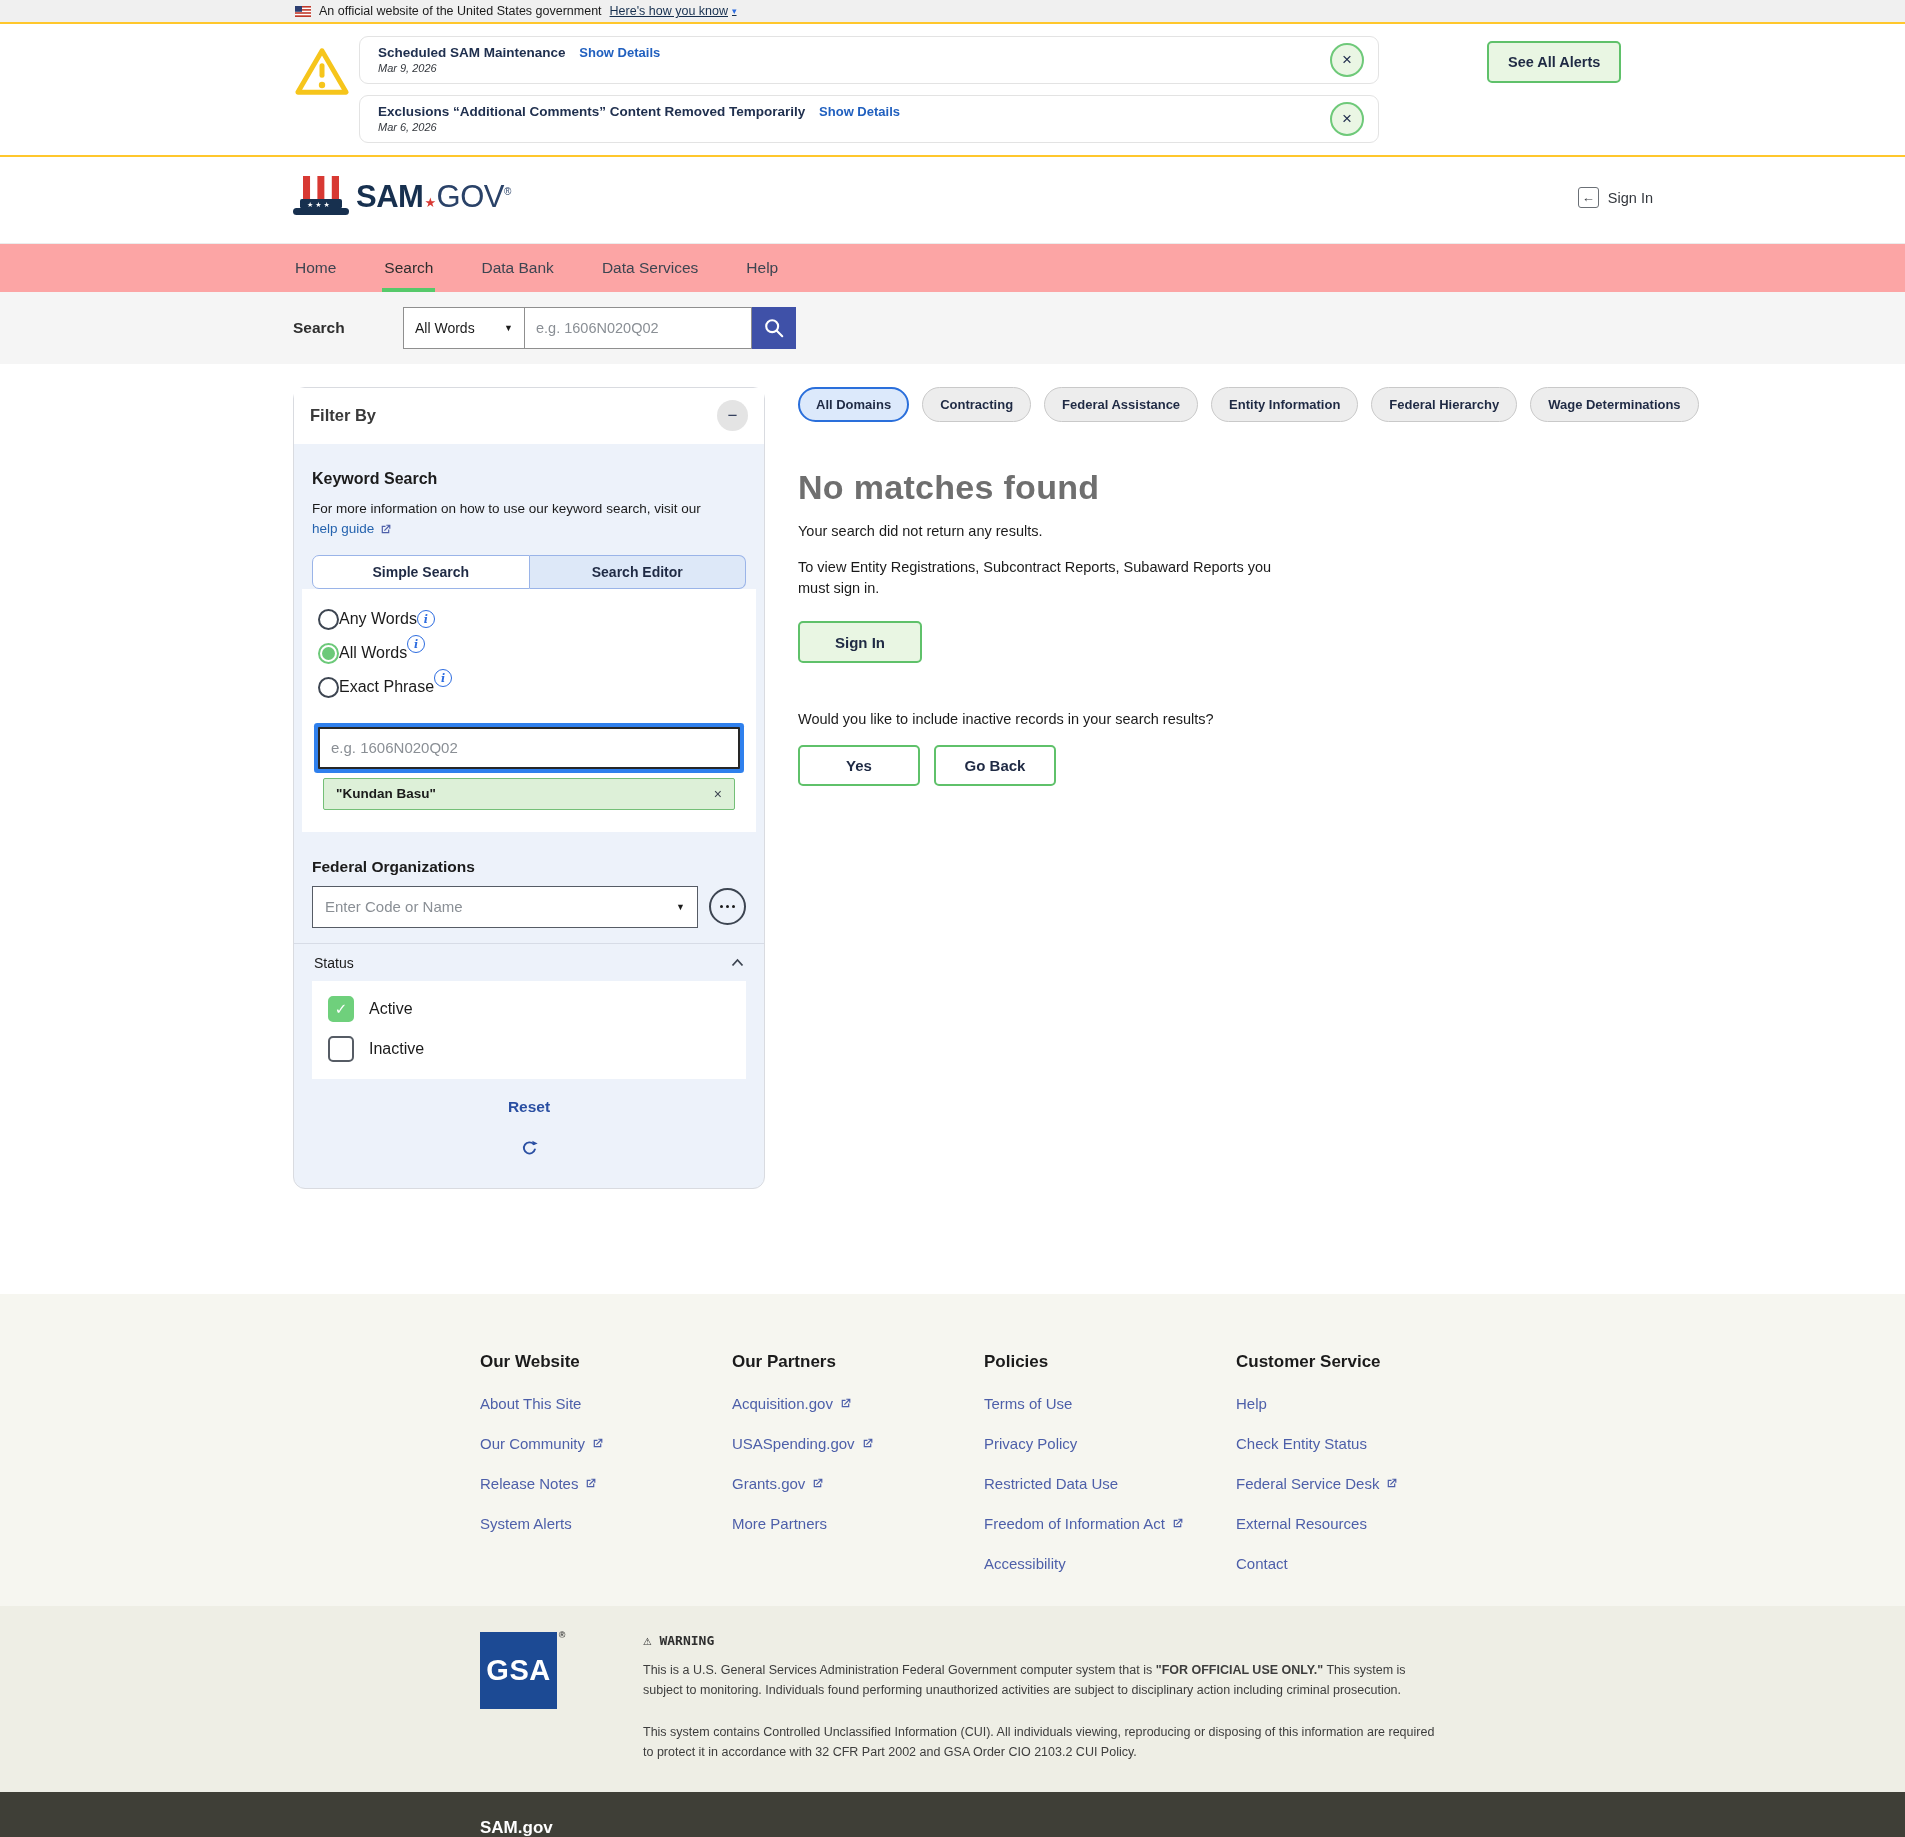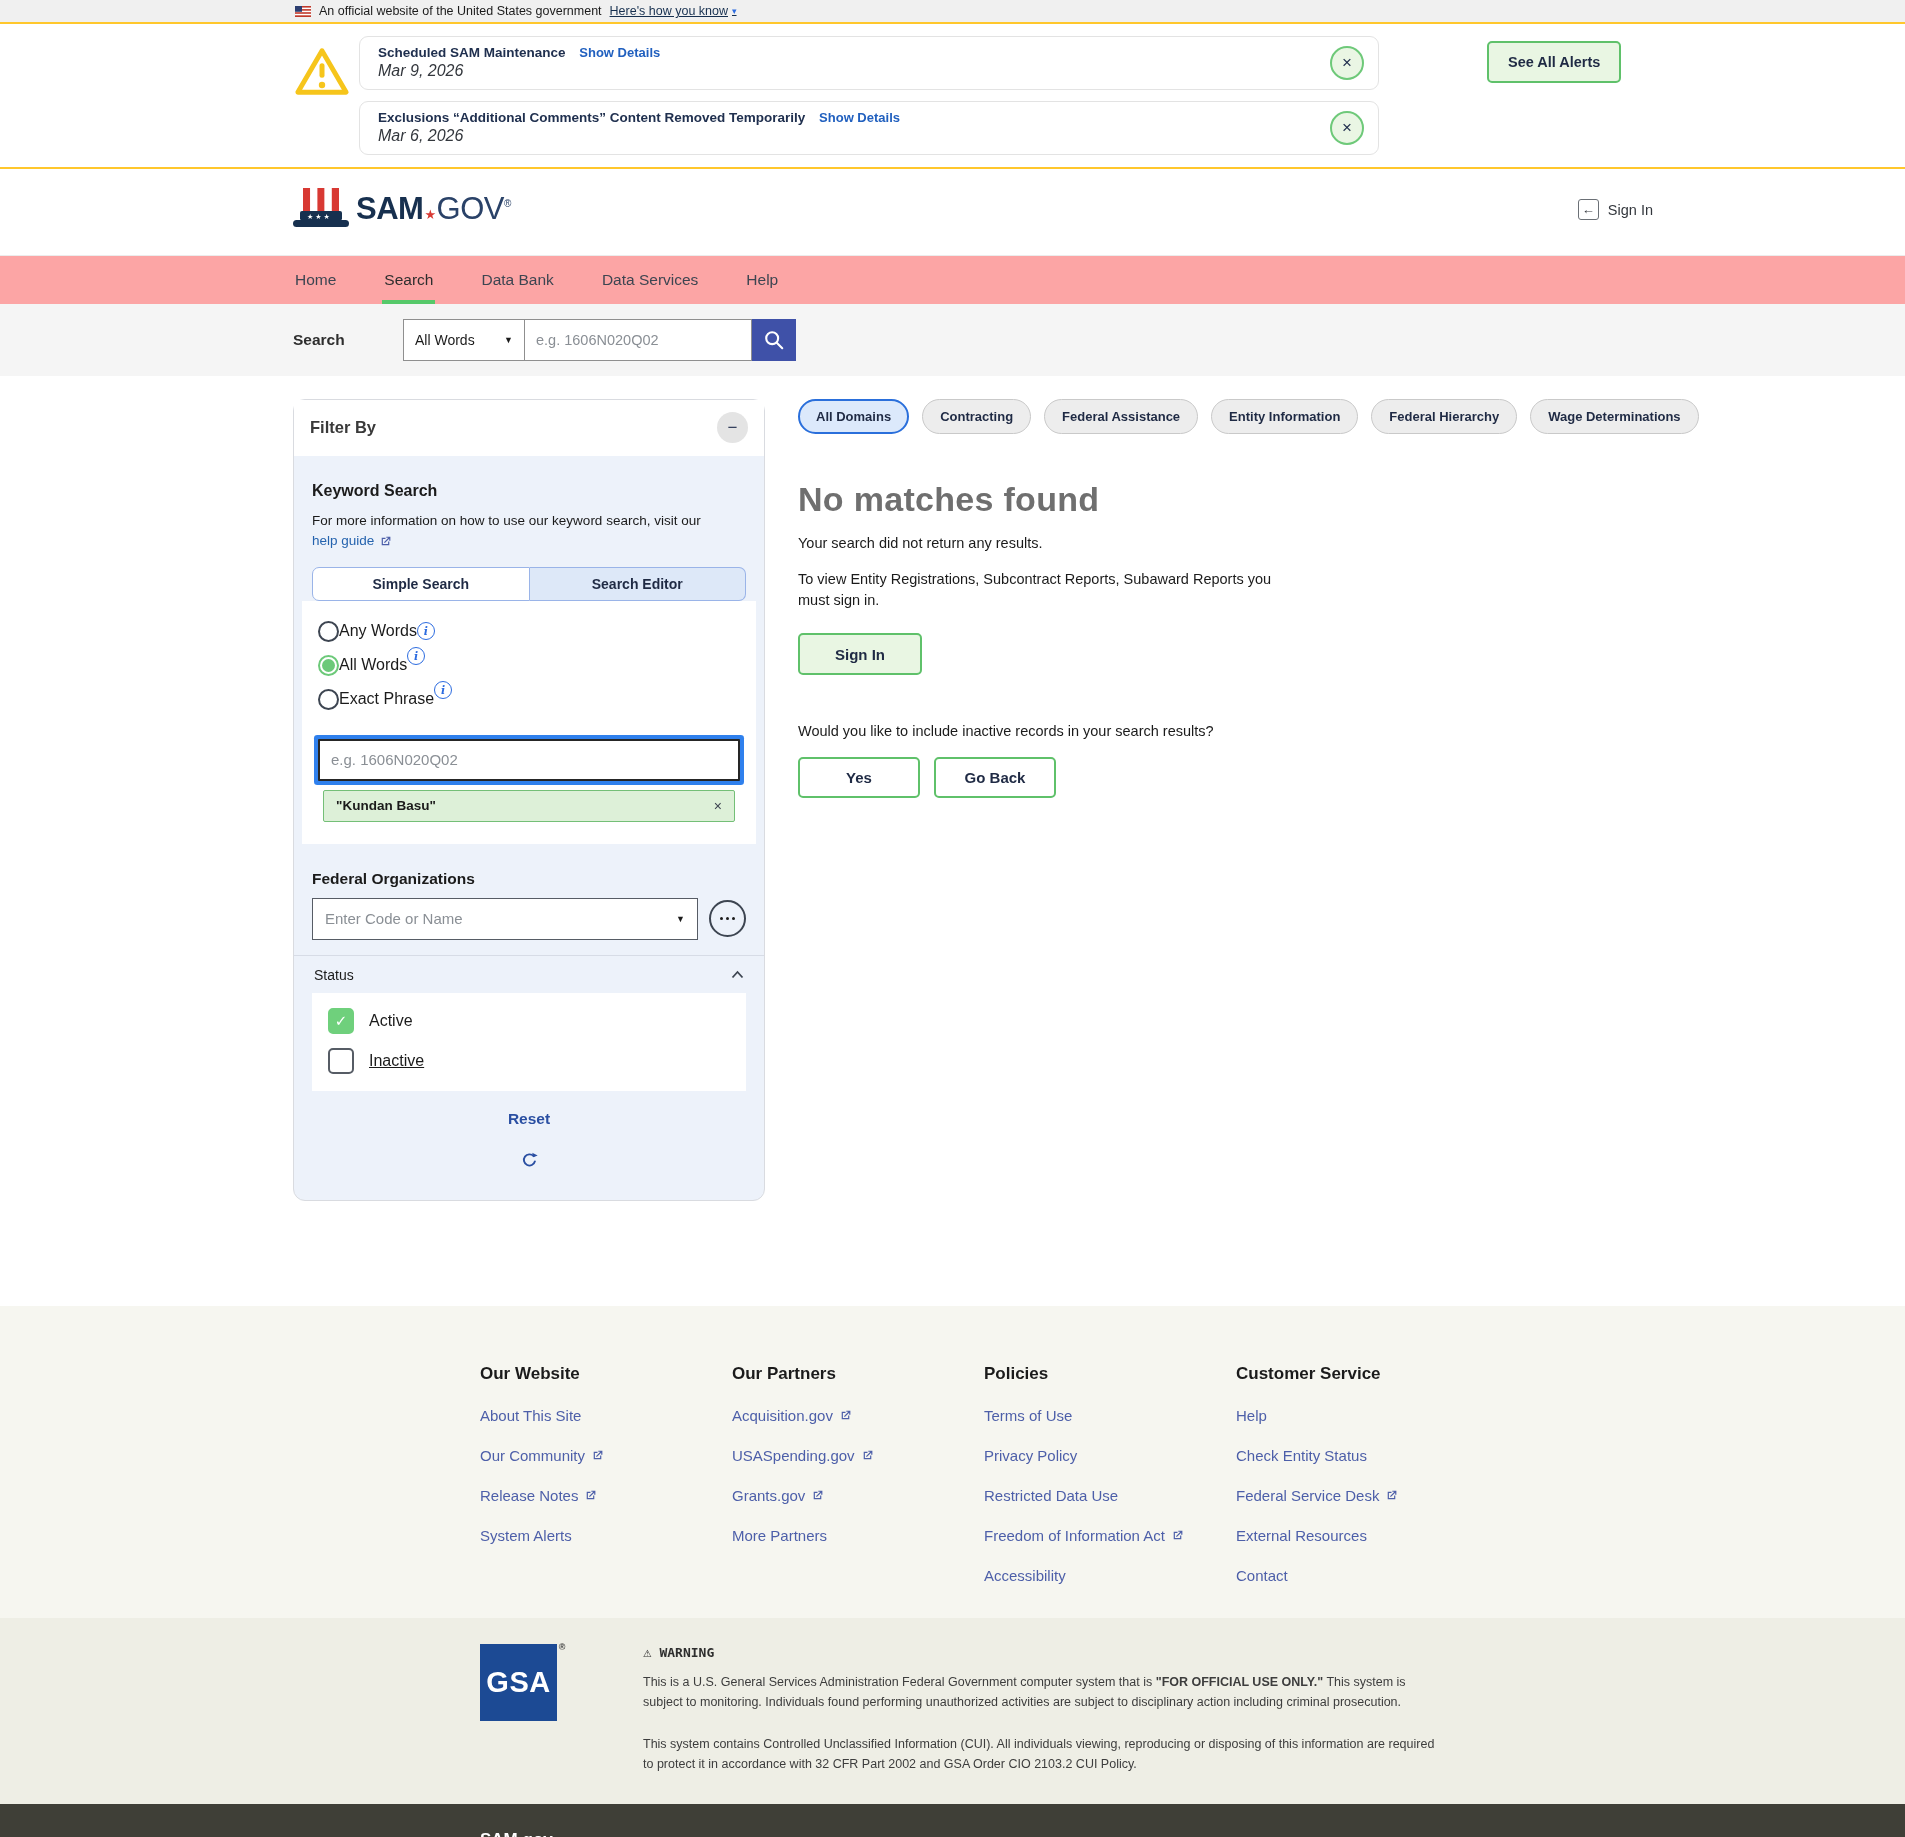"Mar 9, 2026" .alert-date { font-size: 16px -> 11px }
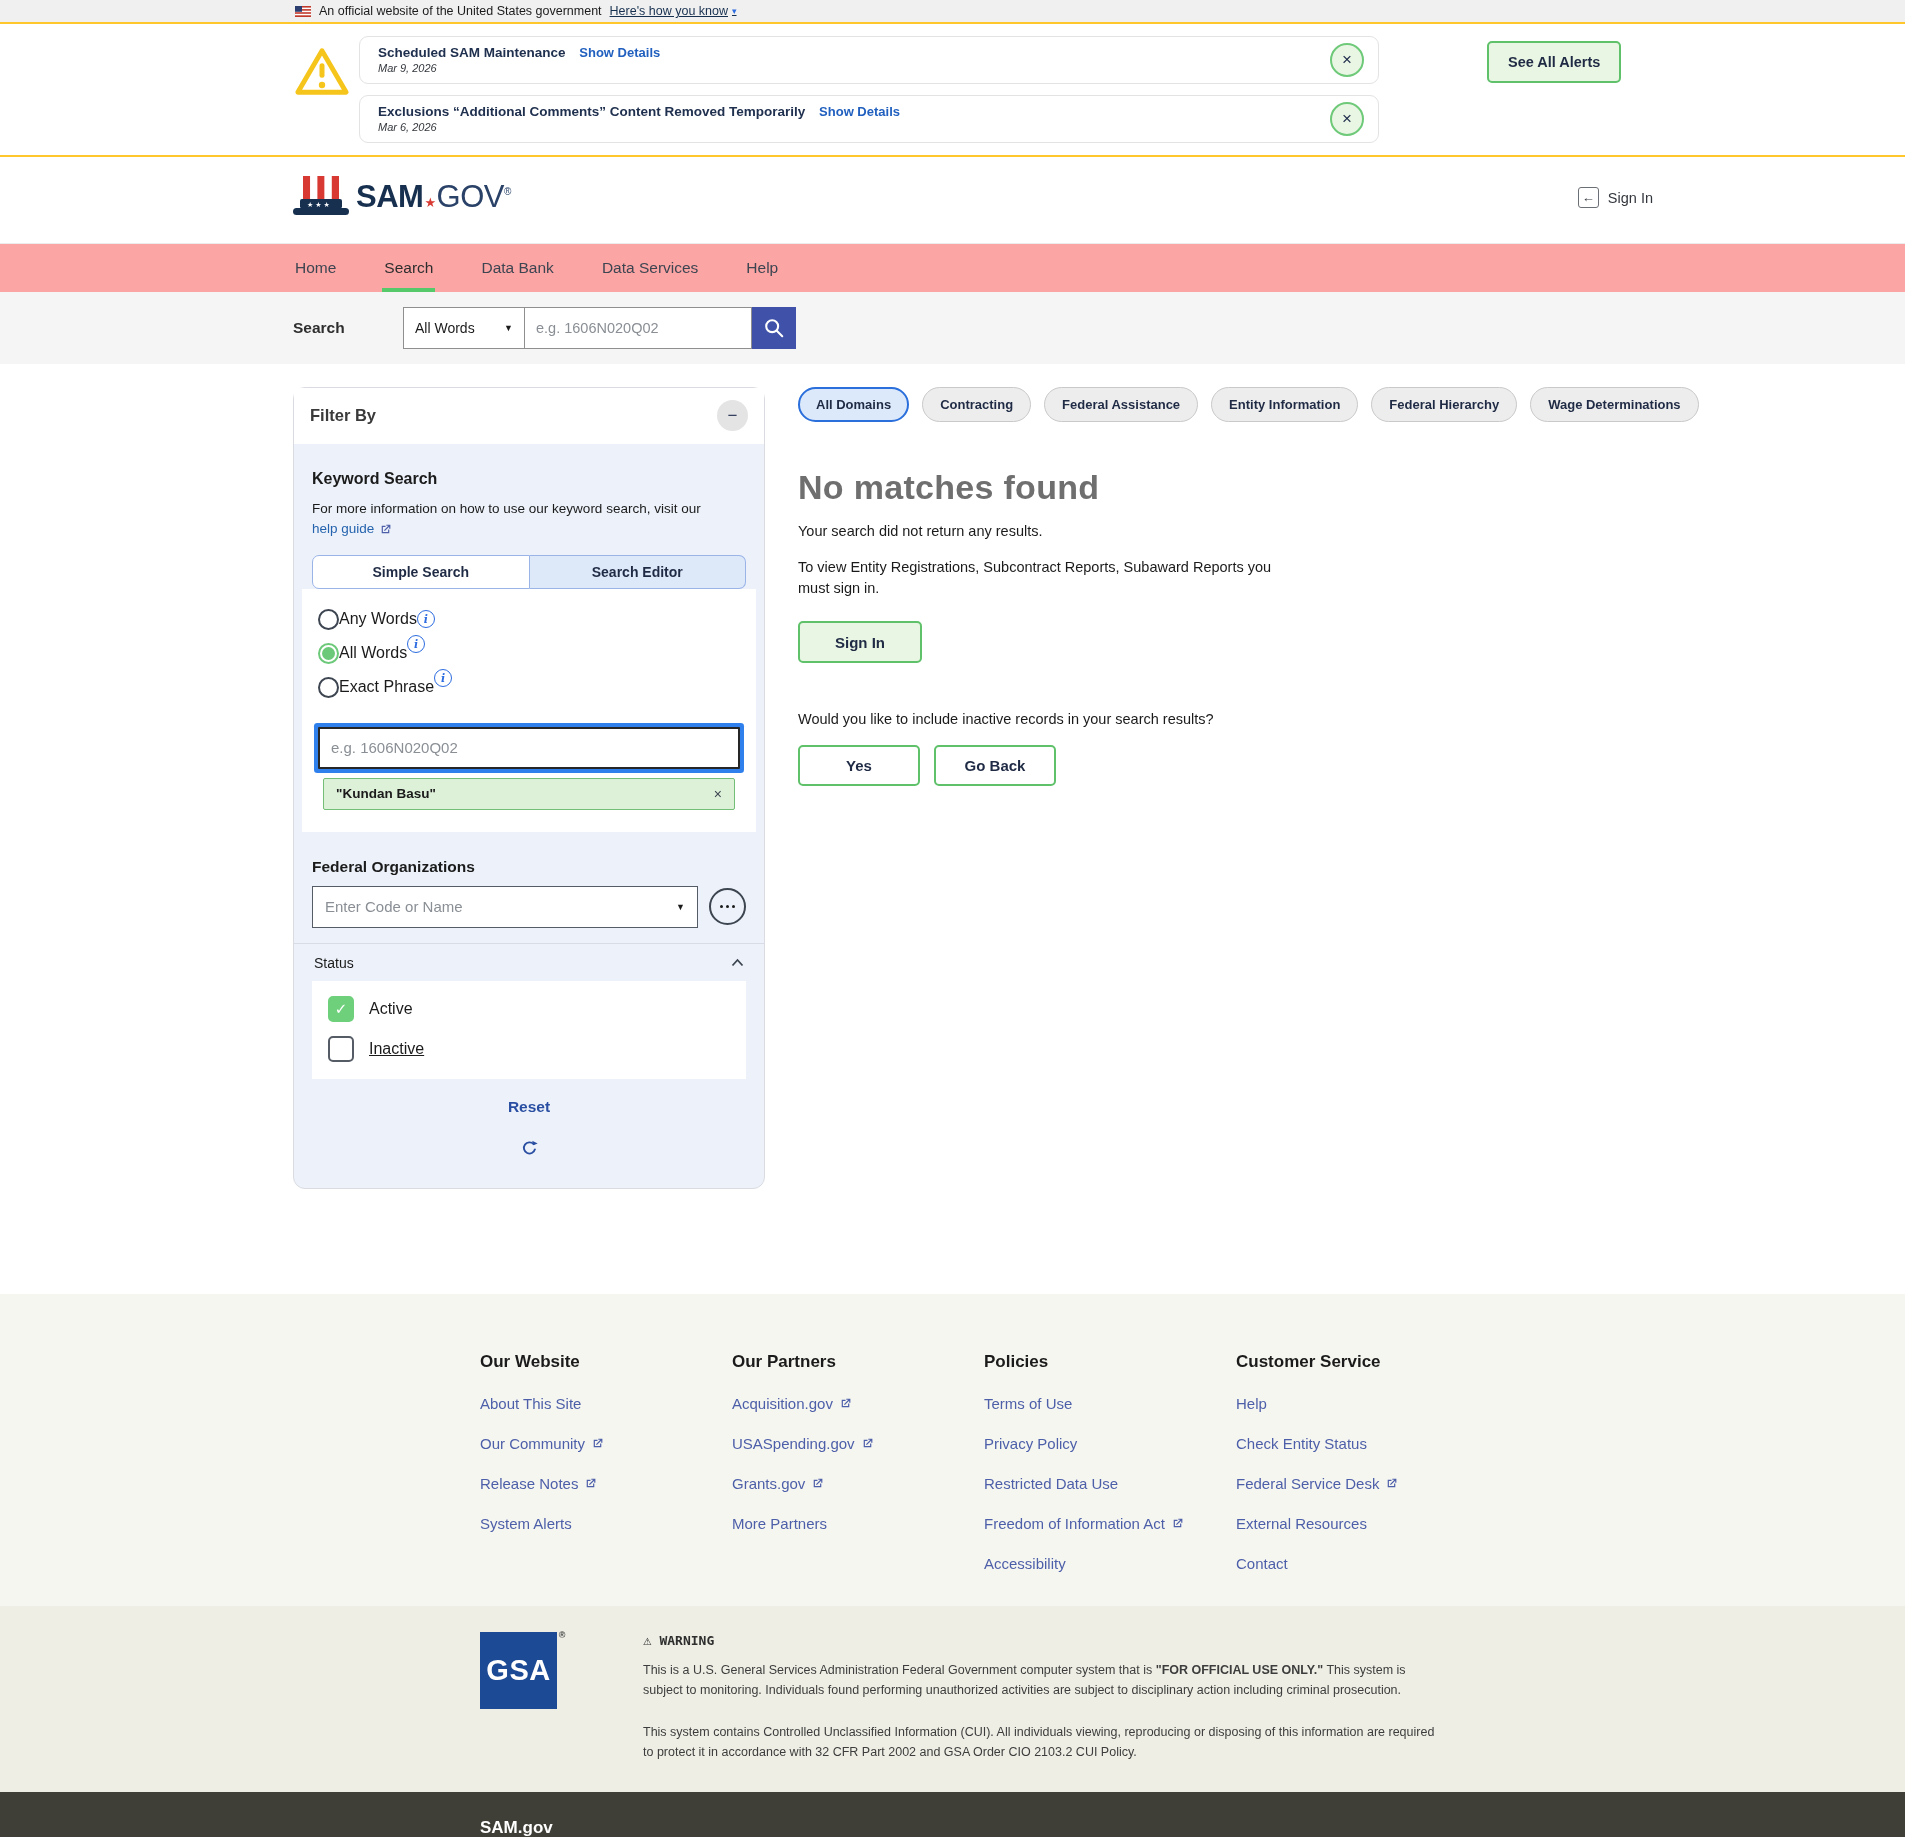"Inactive" .check-row:last-child { text-decoration: underline -> none }
